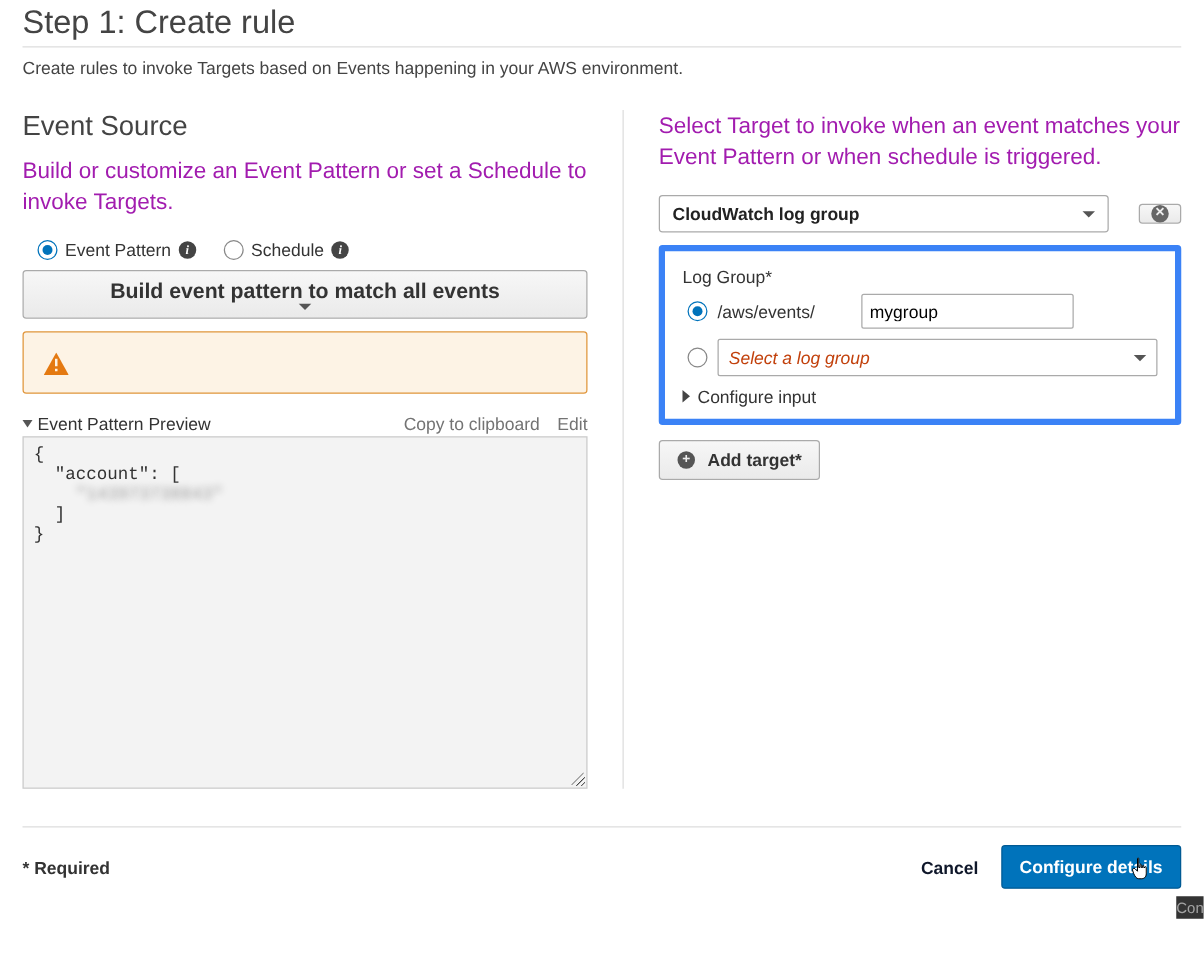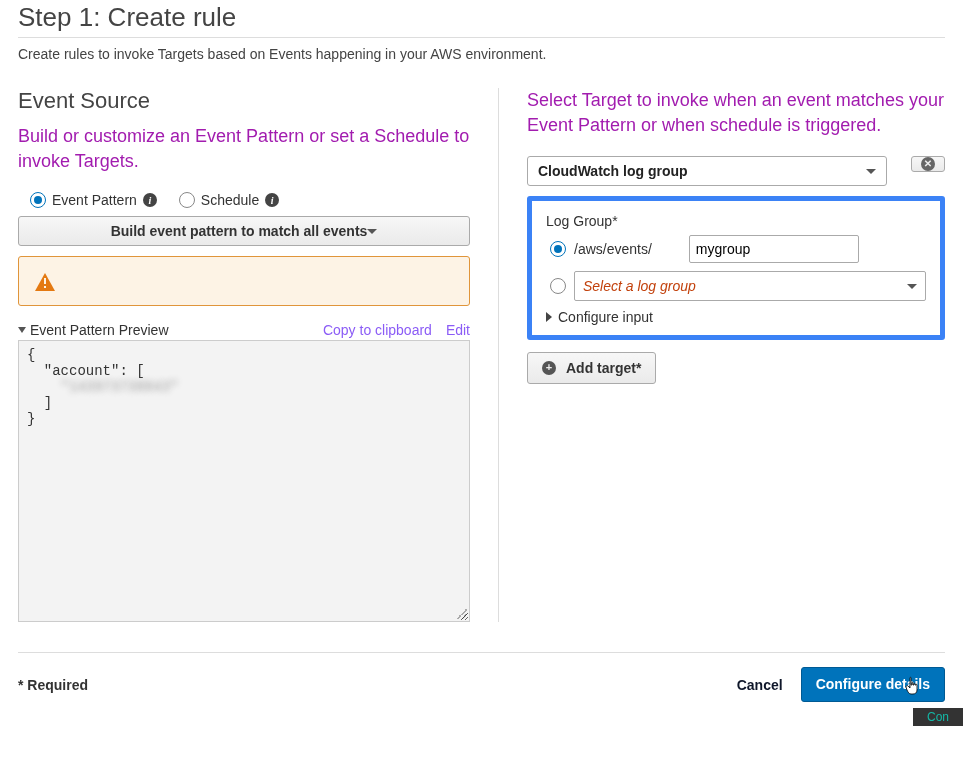"CloudWatch log group" .target-select { align-items: flex-start -> center }
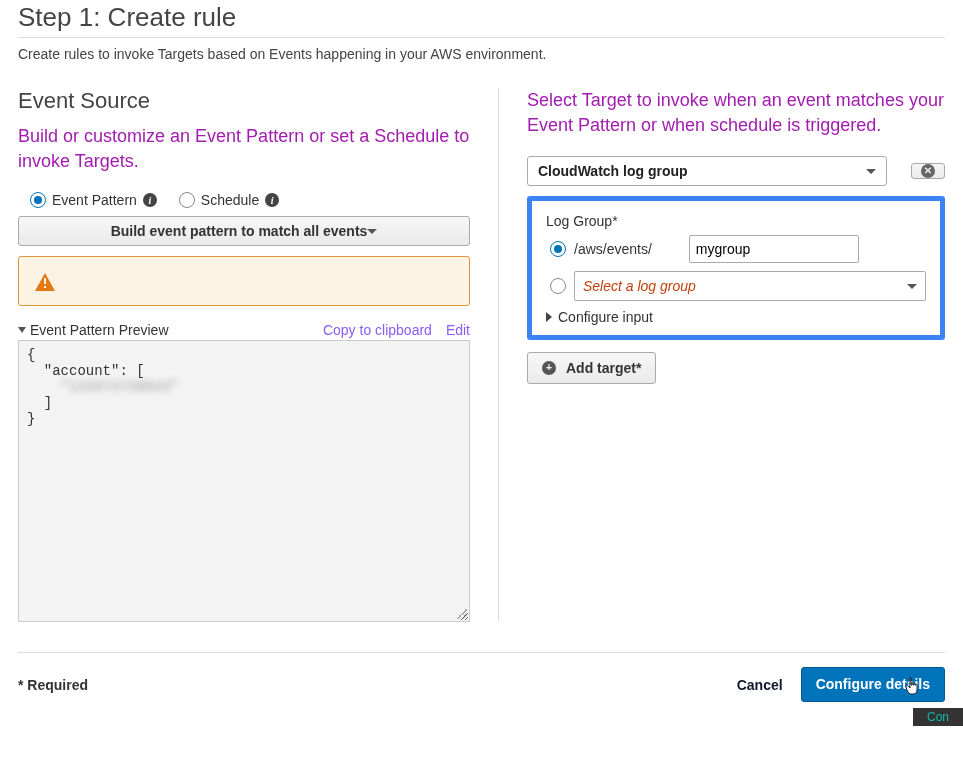"Build event pattern to match" .dropdown { flex-direction: none -> column; font-size: 14px -> 17px; justify-content: center -> flex-end }
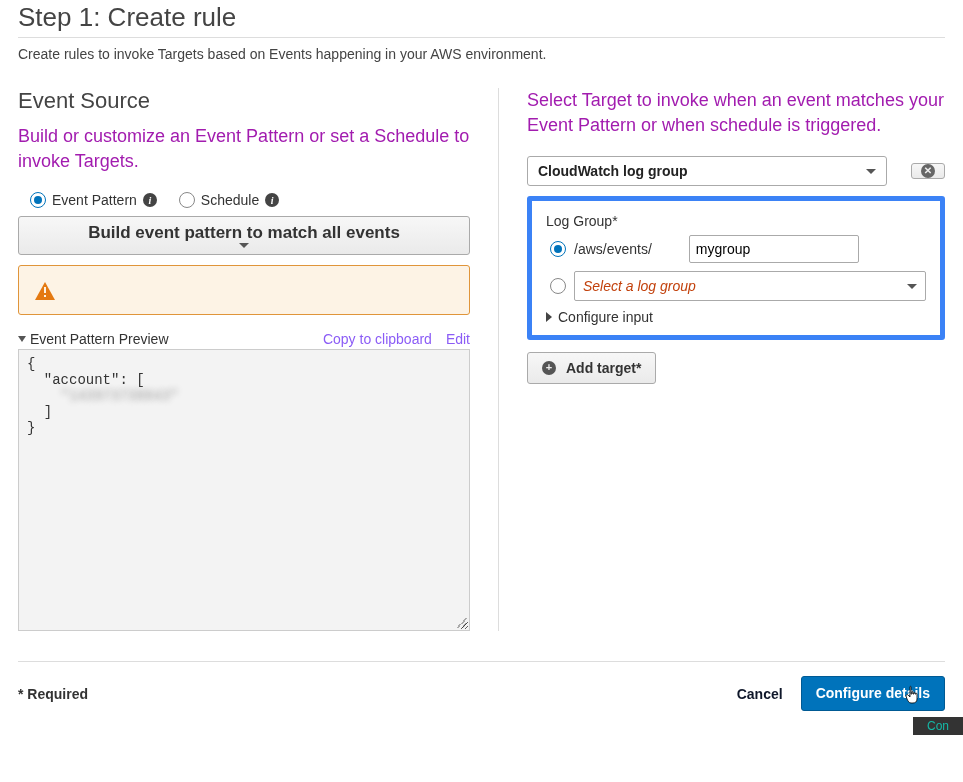"Copy to clipboard" .link { color: #8b5cf6 -> #737373 }
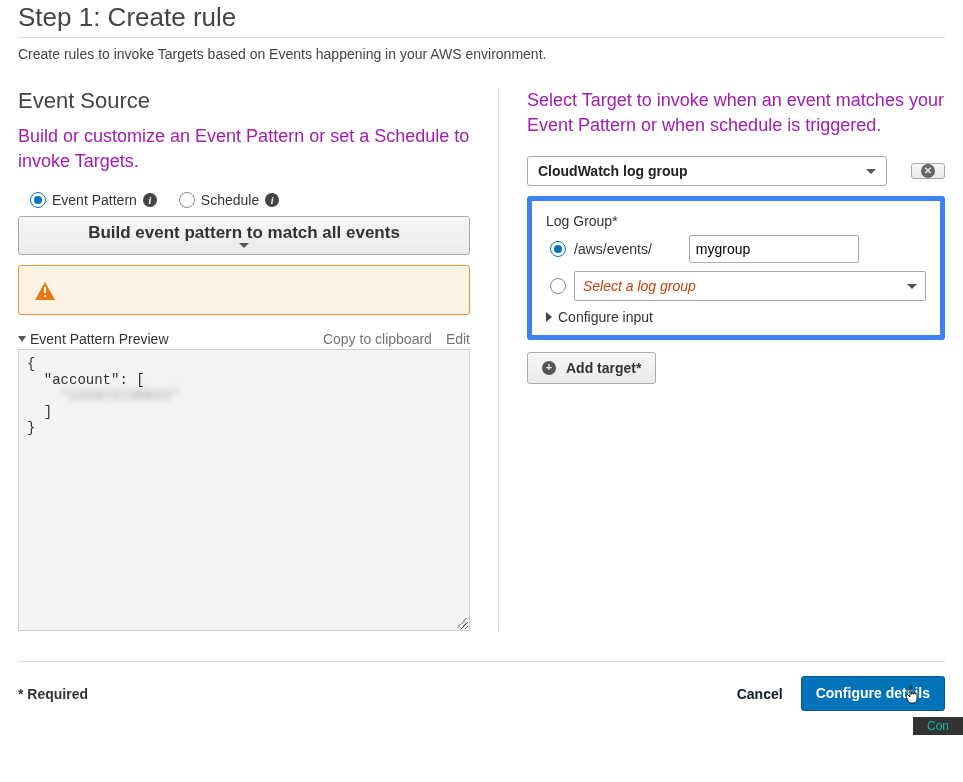"Con" .tooltip-stub { color: #14b8a6 -> #a3a3a3; padding: 2px 14px -> 2px 0 }
